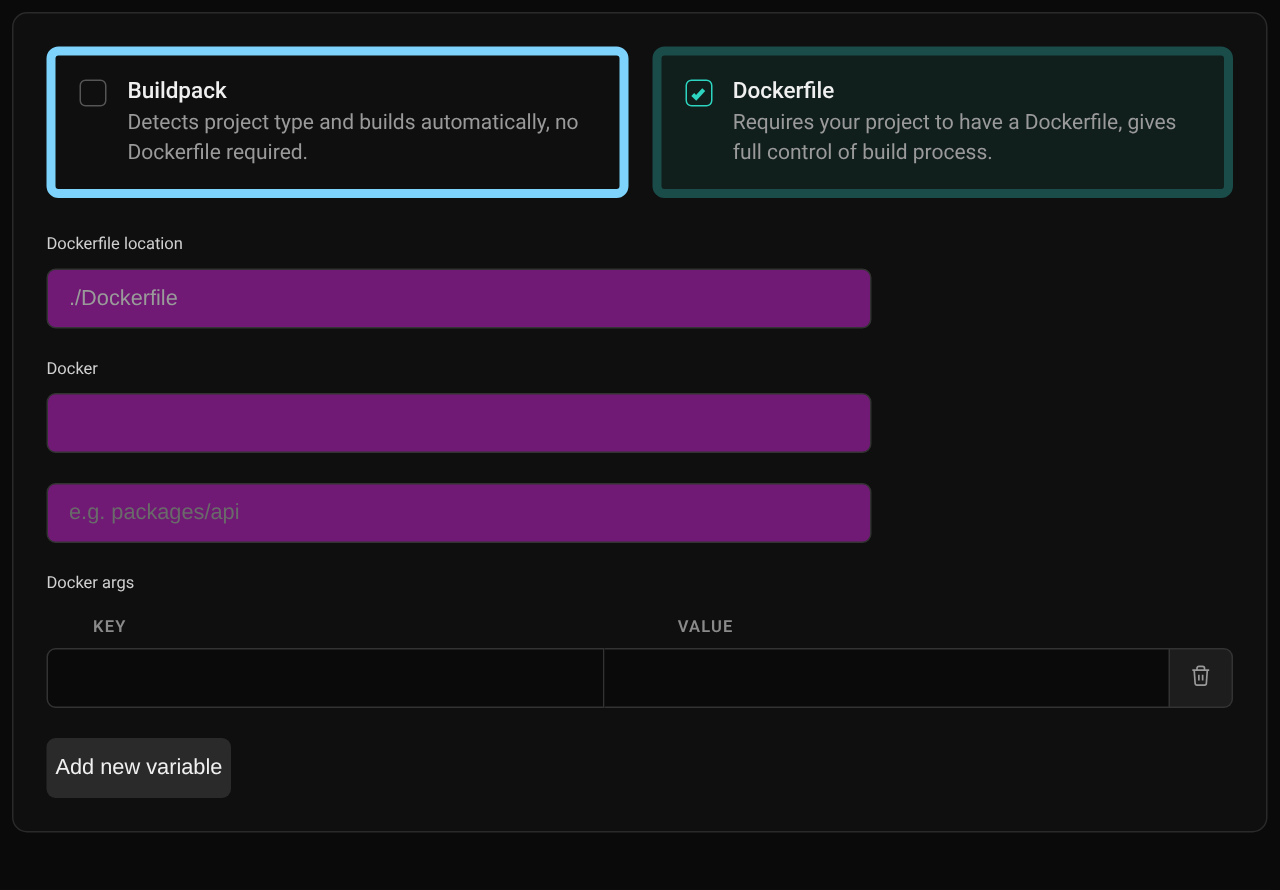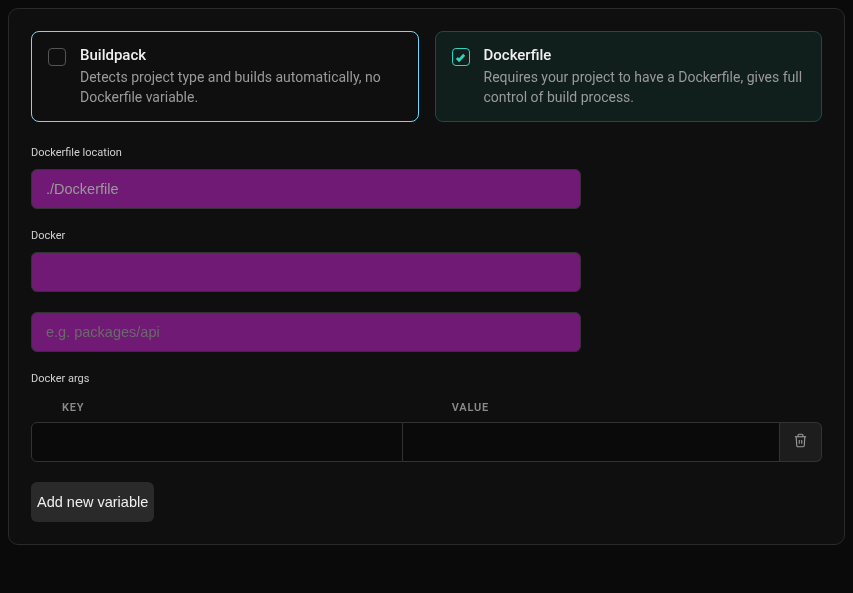"Buildpack" .option-card { border: 1px solid #7dd3fc -> 6px solid #7dd3fc }
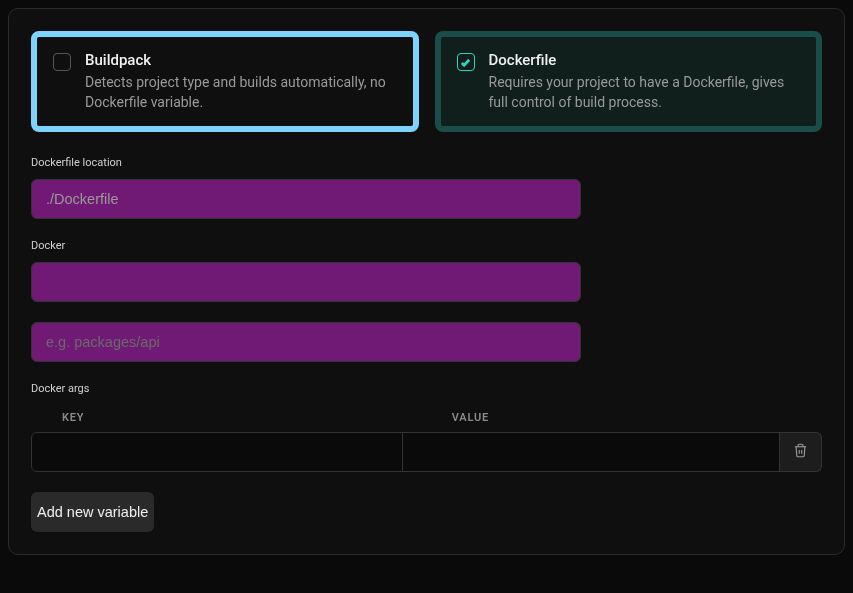"Detects project type and builds" div.option-desc { text: variable -> required }
